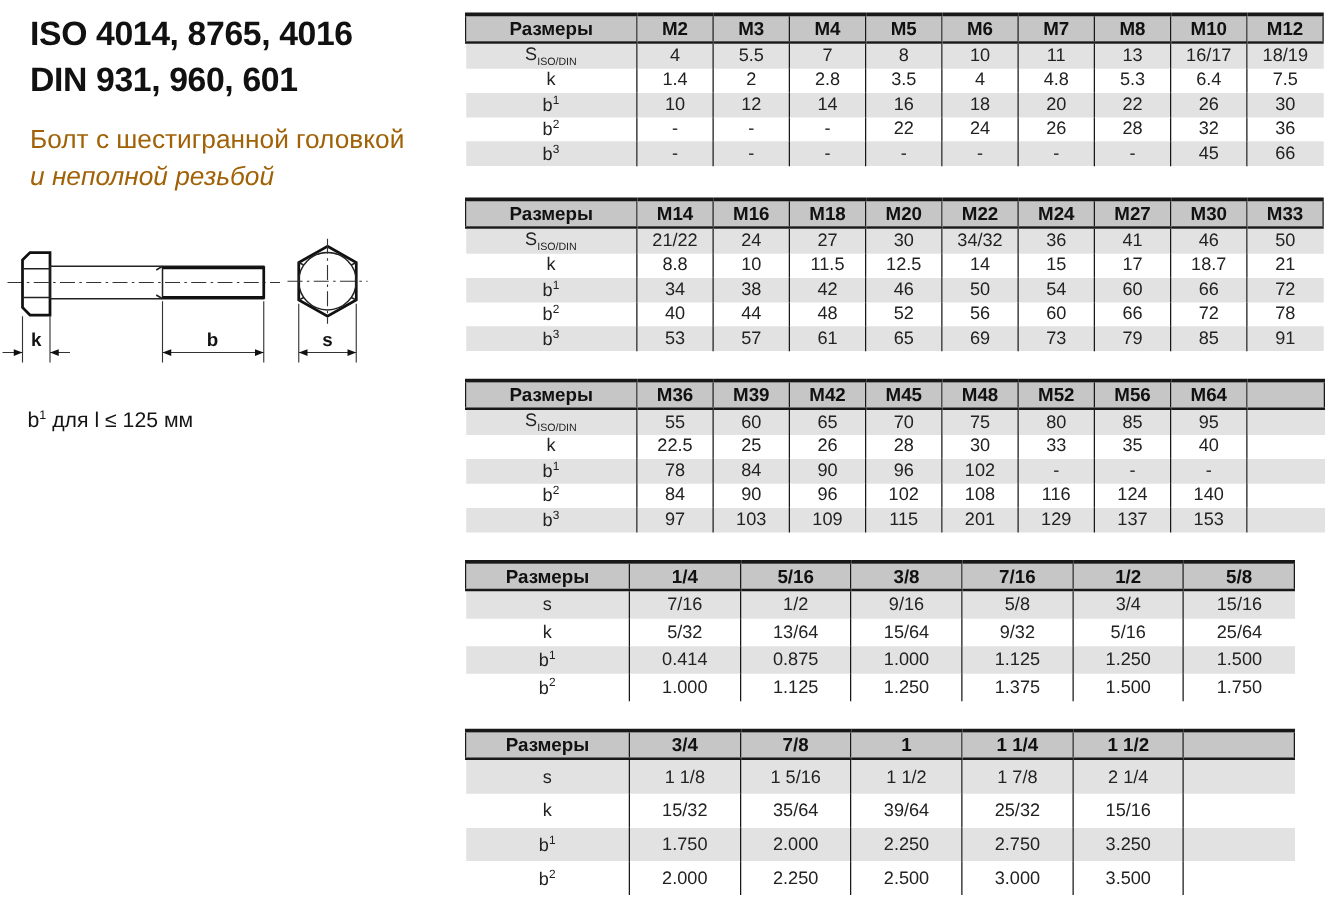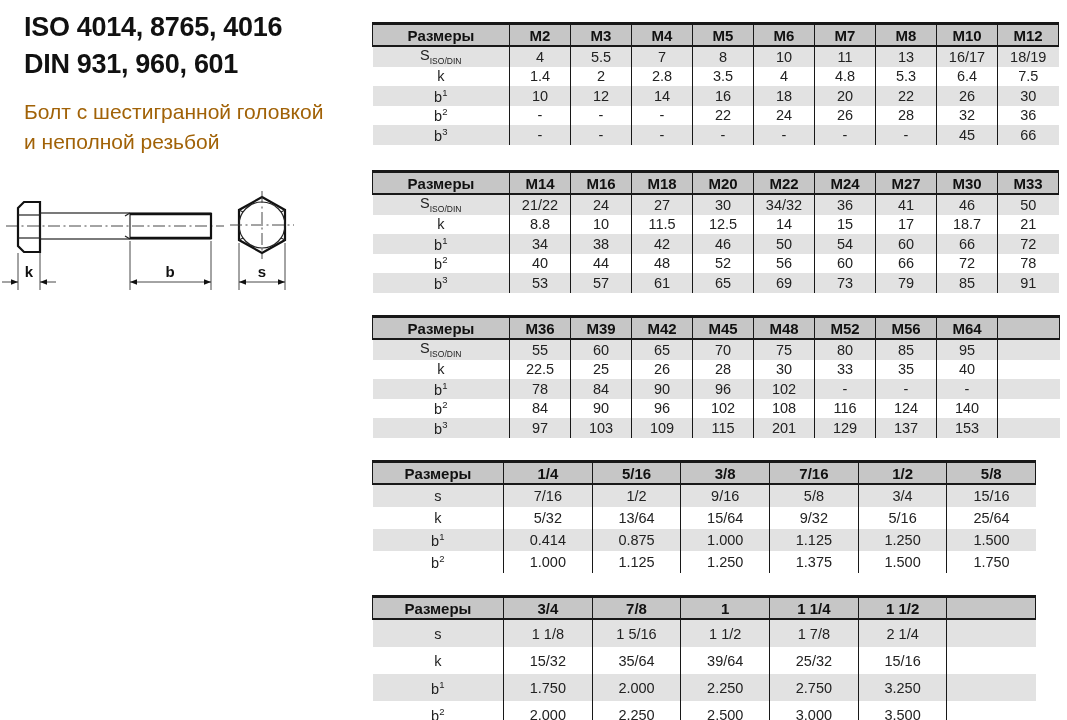"Размеры" table { margin-top: 12px -> none }
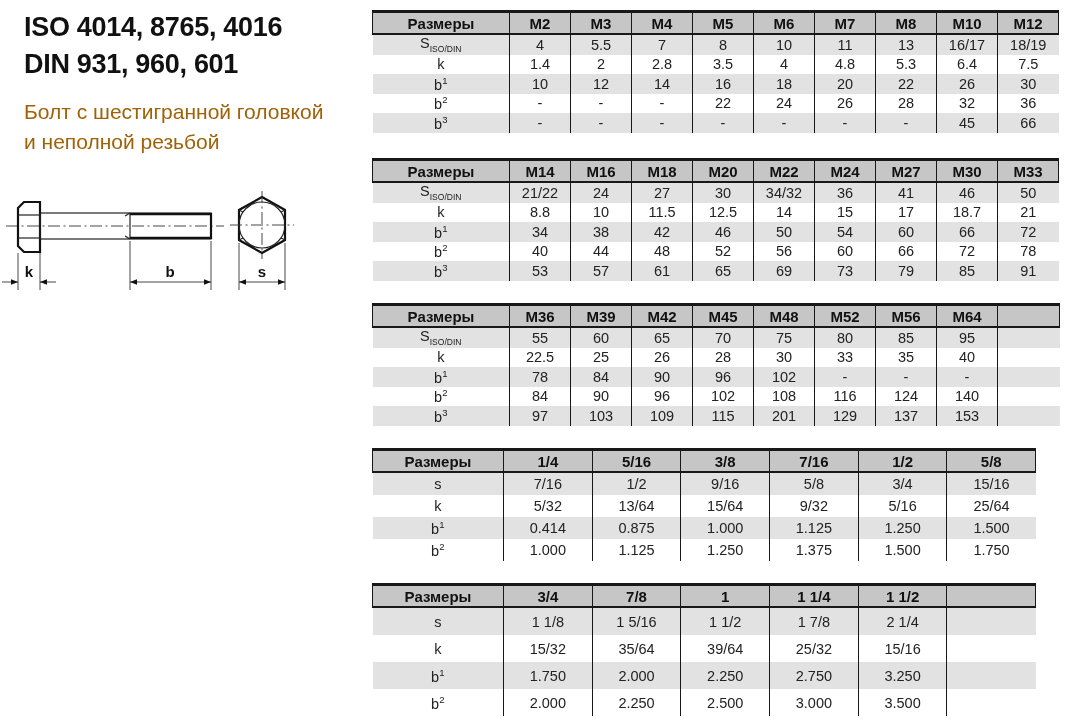"и неполной резьбой" #subtitle2 { font-style: none -> italic }
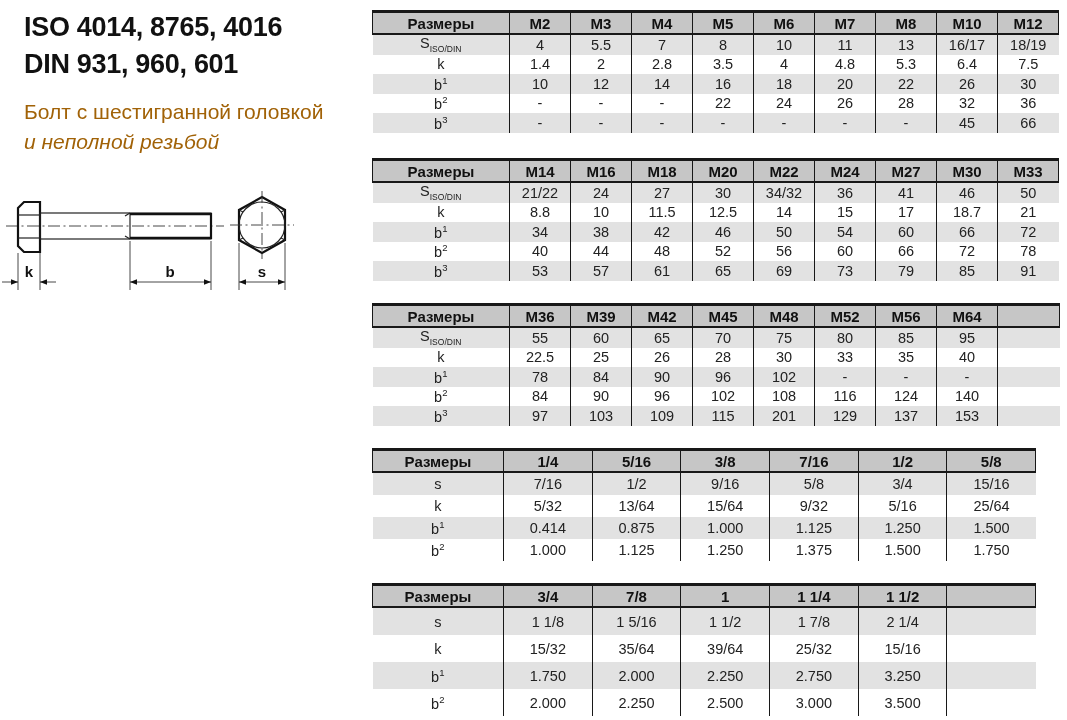"b1 для l ≤ 125" div { html: none -> <div><span>b</span><sup>1</sup><span> для l ≤ 125 мм</span></div> }
